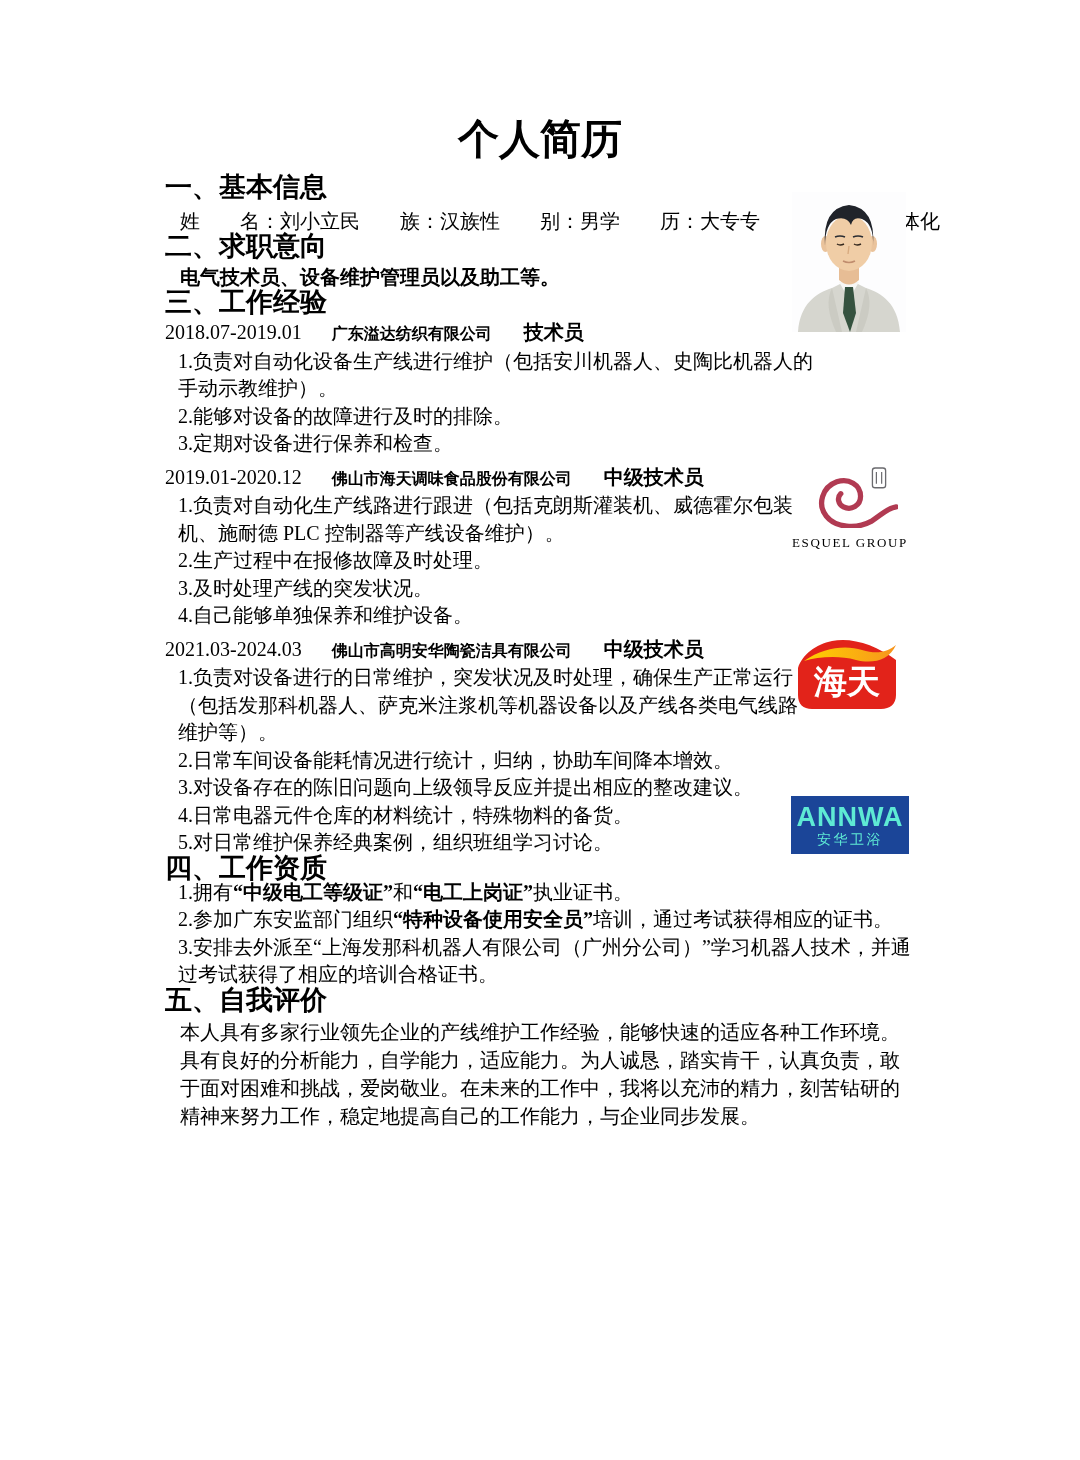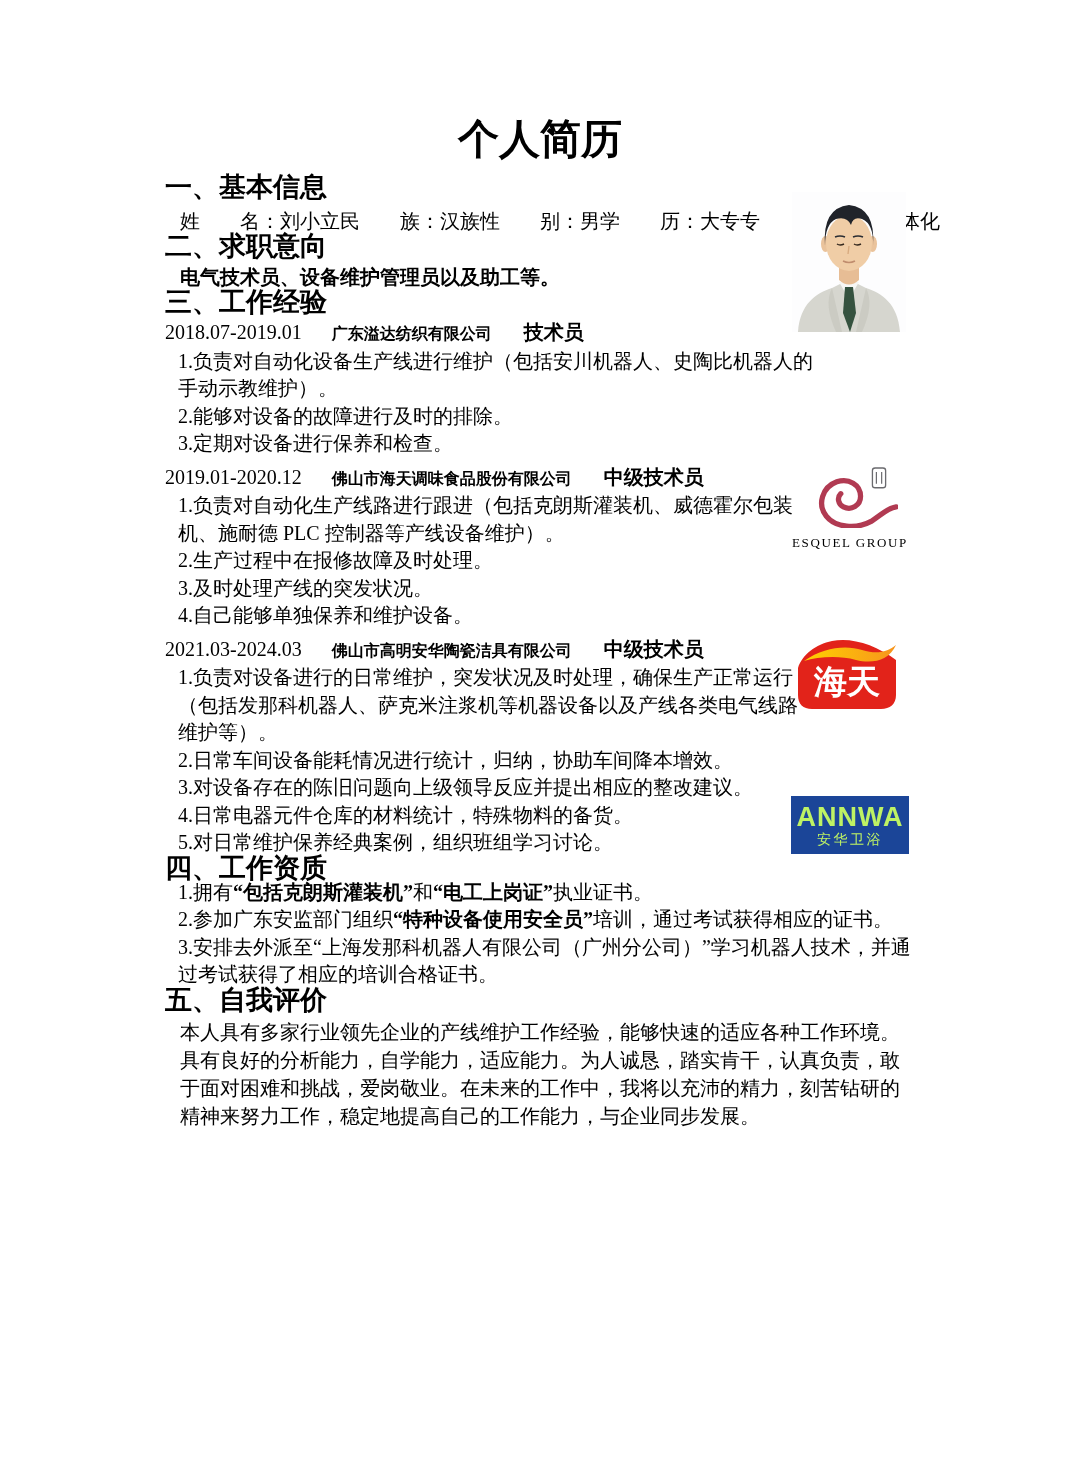"ANNWA" .logo-annwa { color: #bef264 -> #5eead4 }
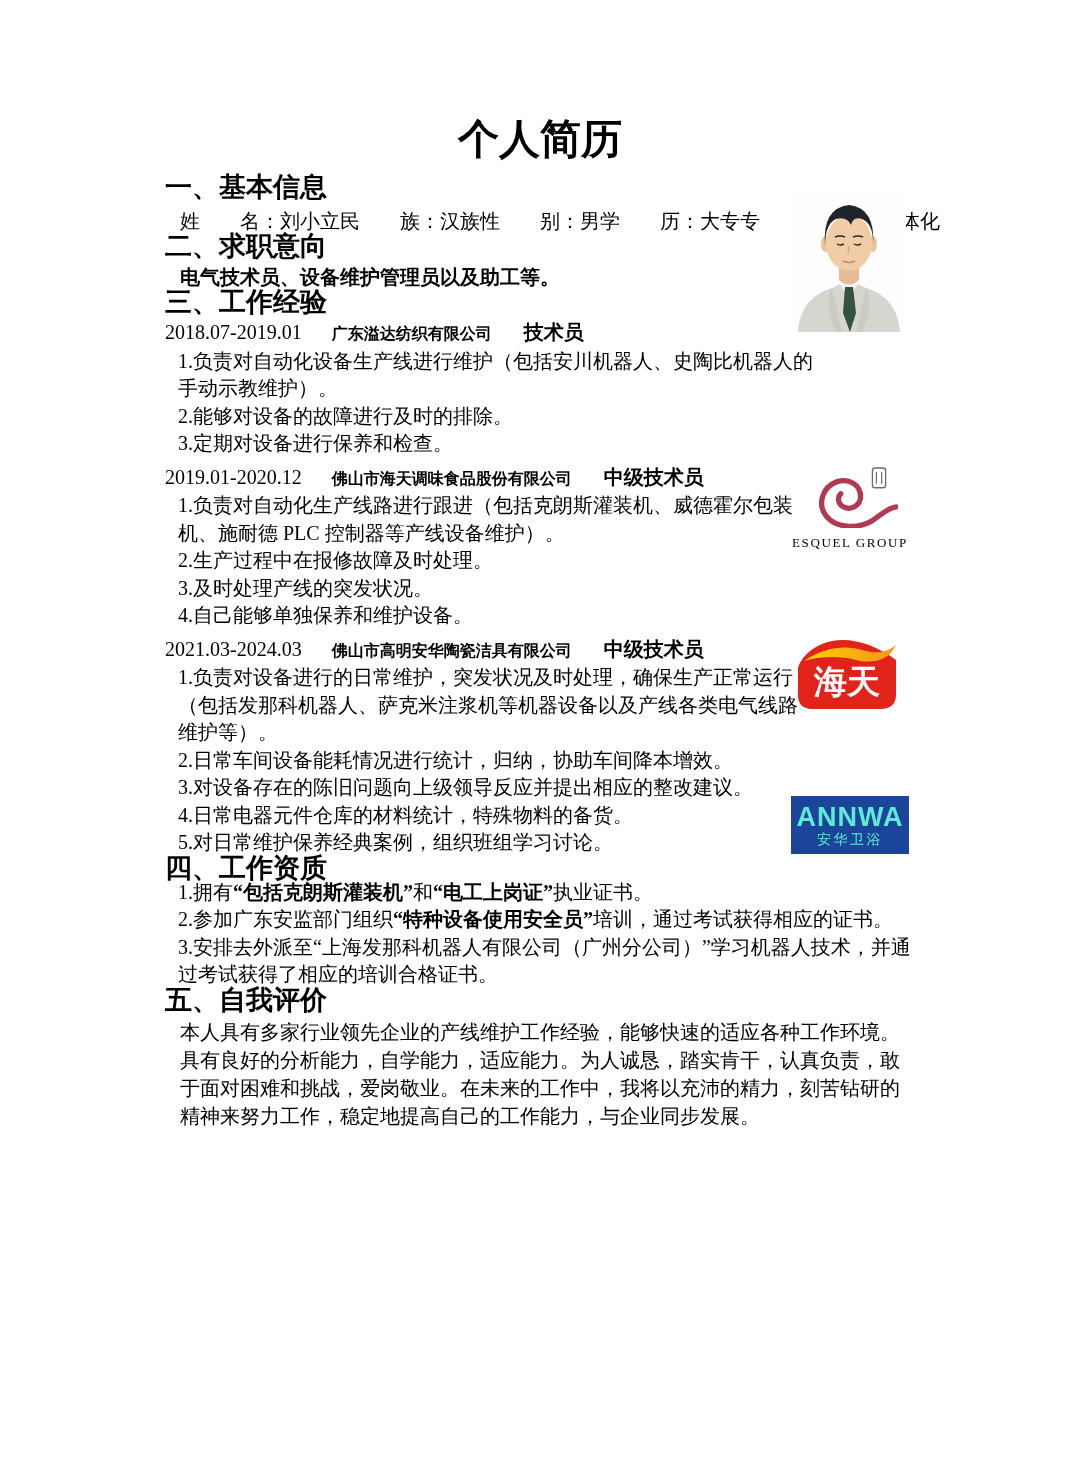"“包括克朗斯灌装机”" span.b { text: 包括克朗斯灌装机 -> 中级电工等级证 }
